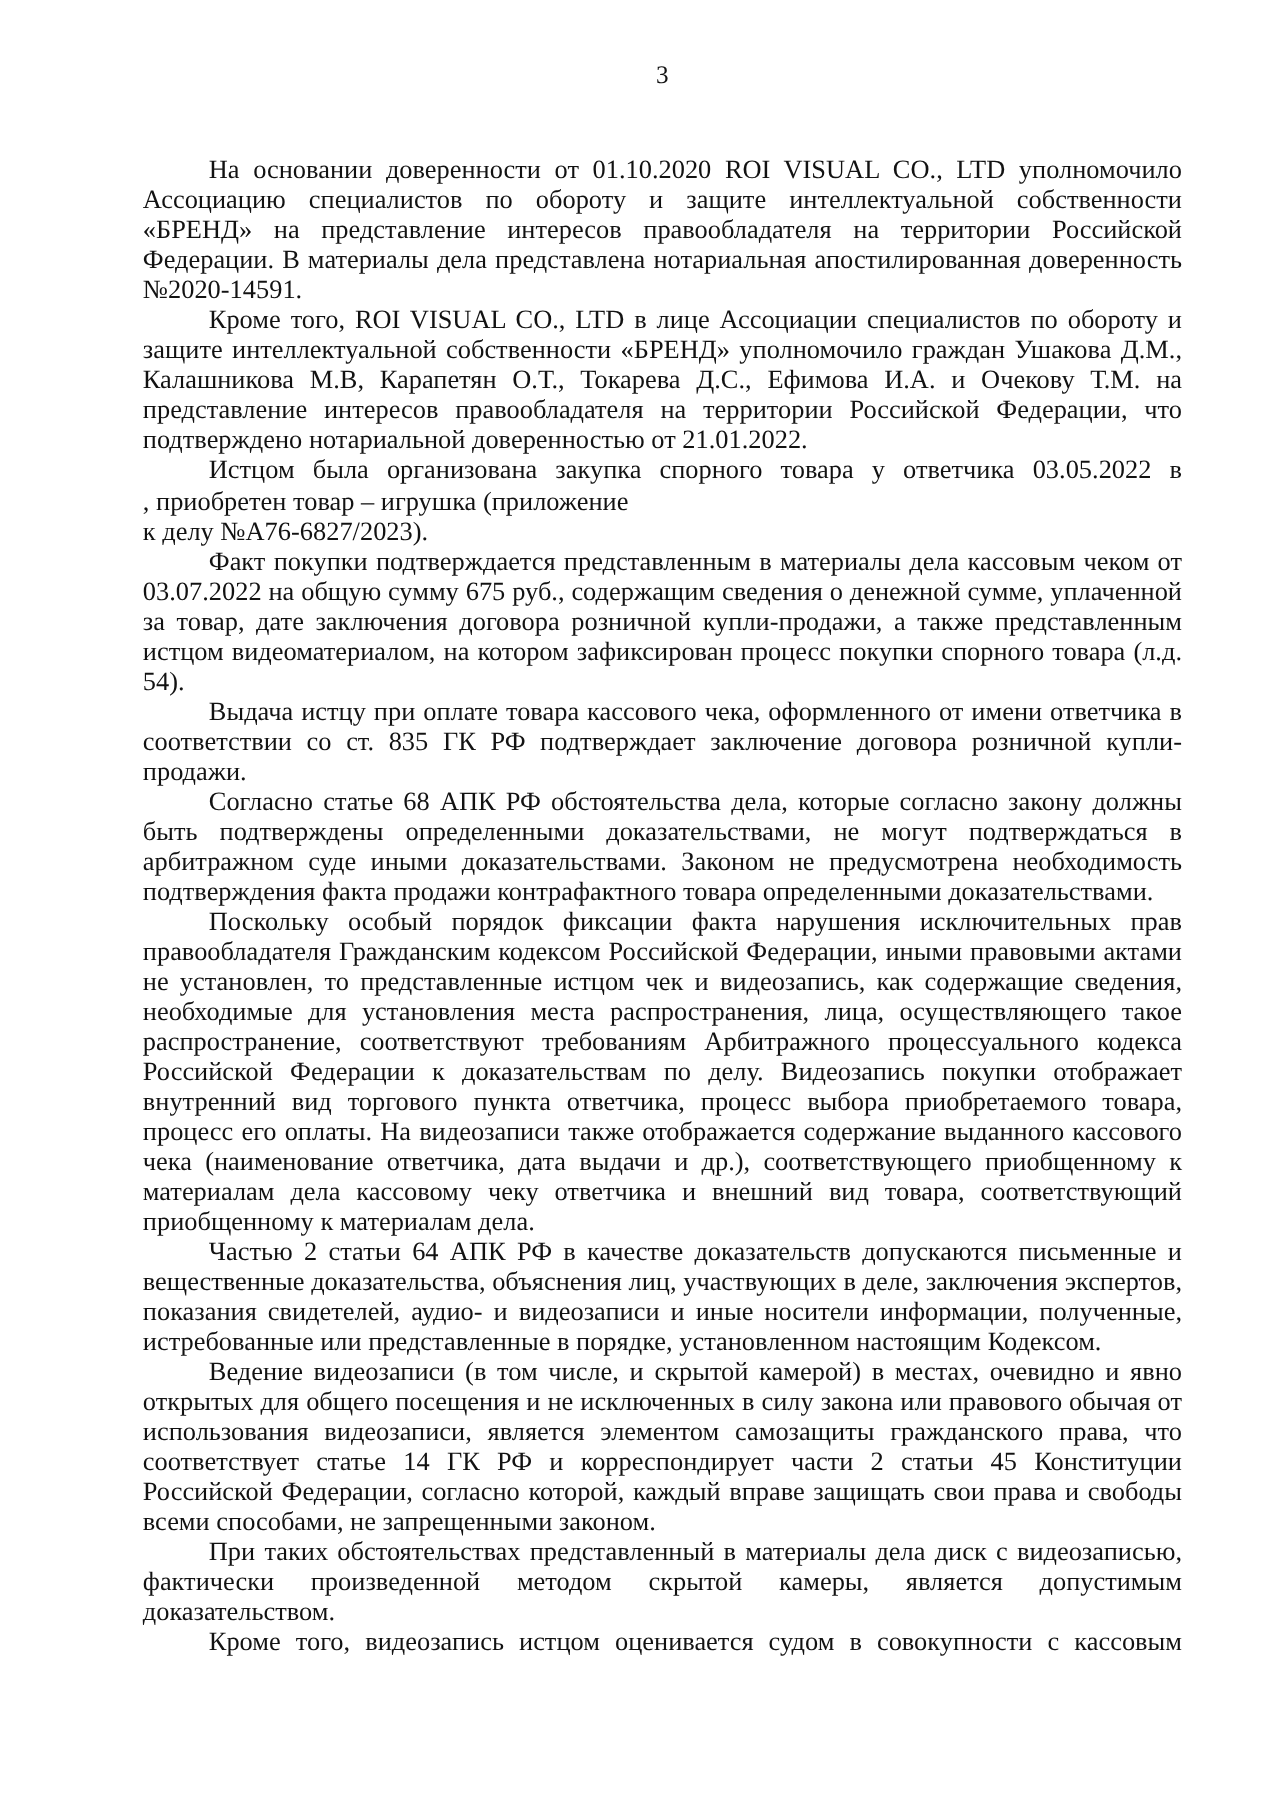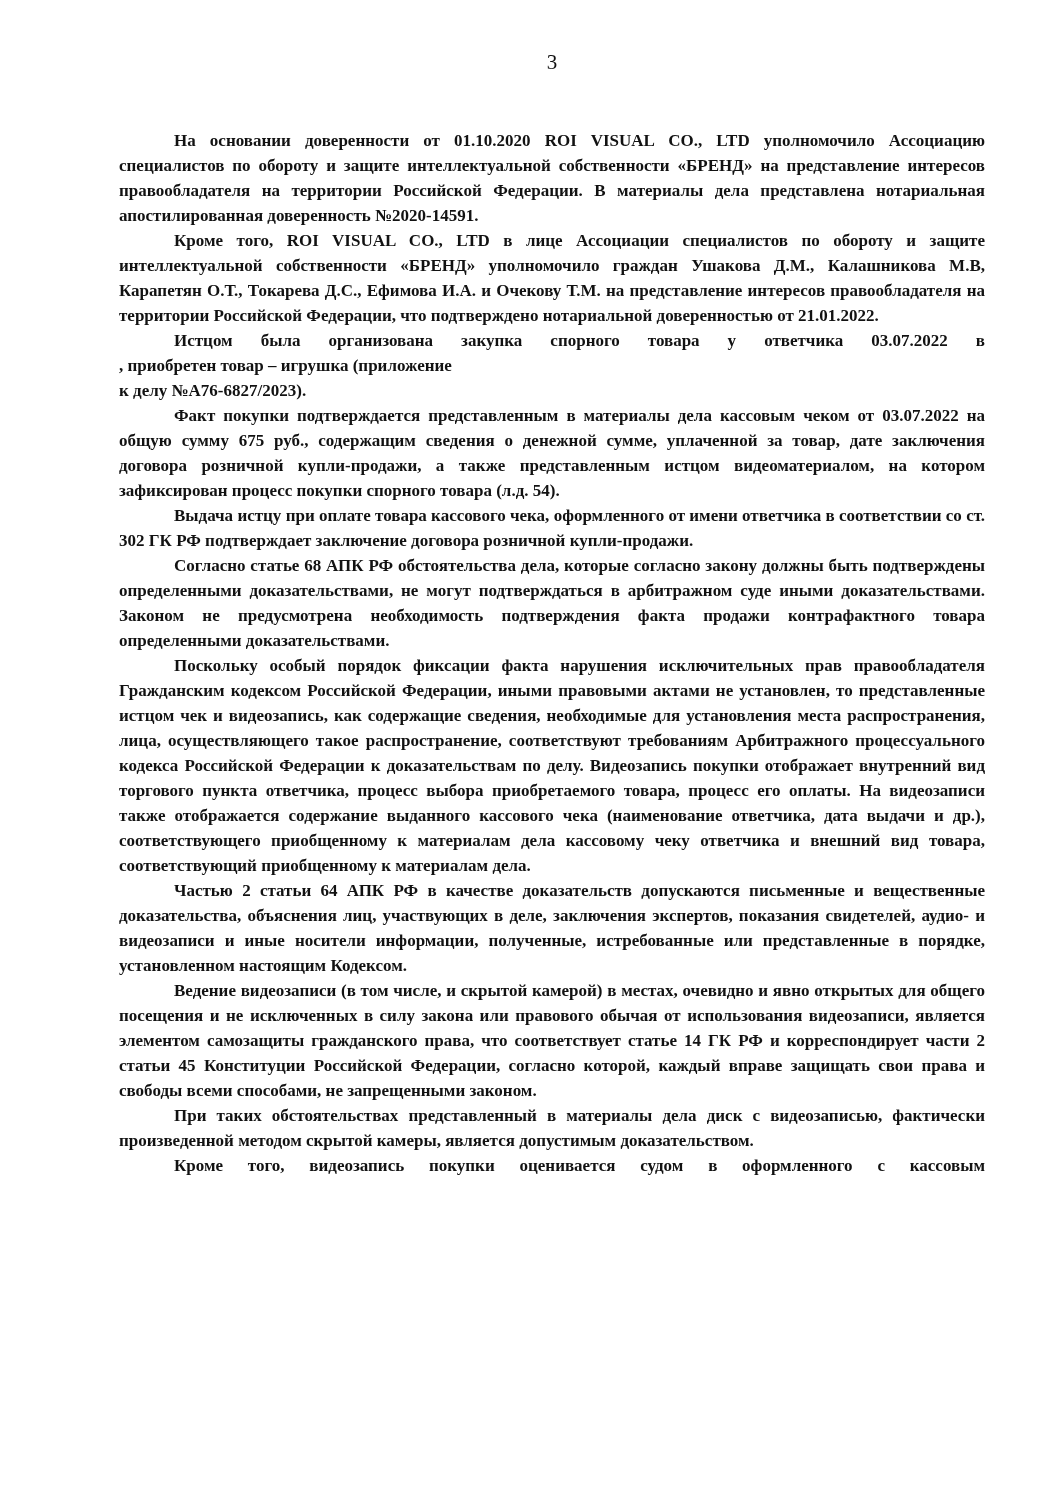"На основании доверенности от 01.10.2020" .body-text { font-size: 17px -> 22px; font-weight: bold -> none }
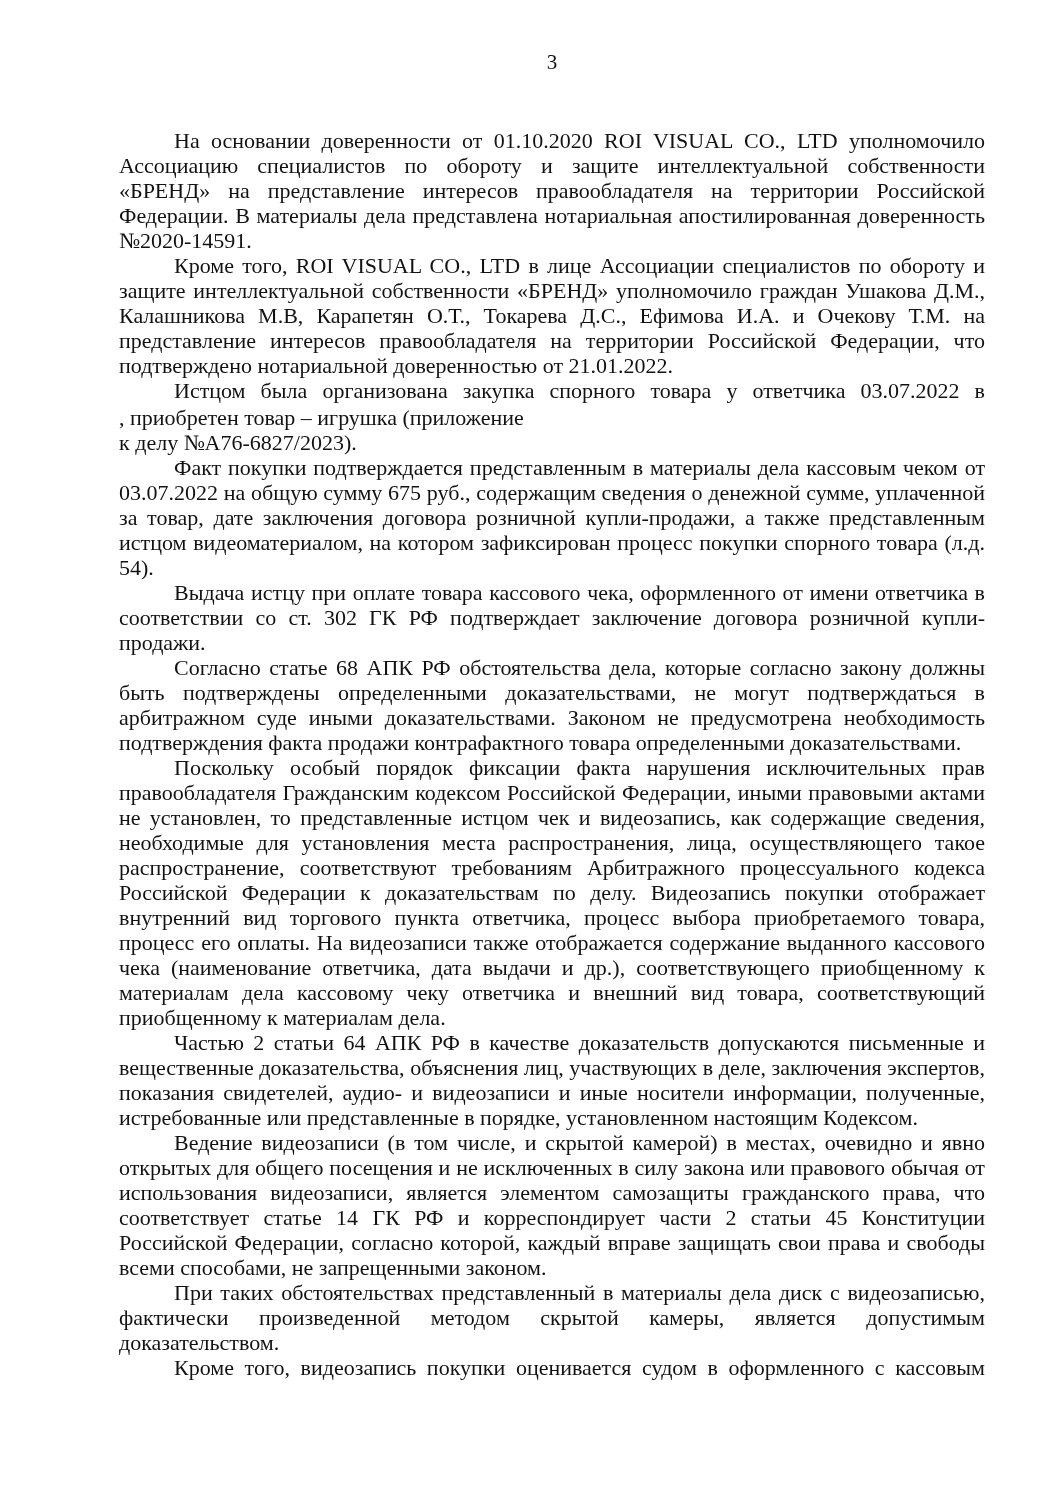"Истцом была организована закупка" div.line { text: 03.07.2022 -> 03.05.2022 }
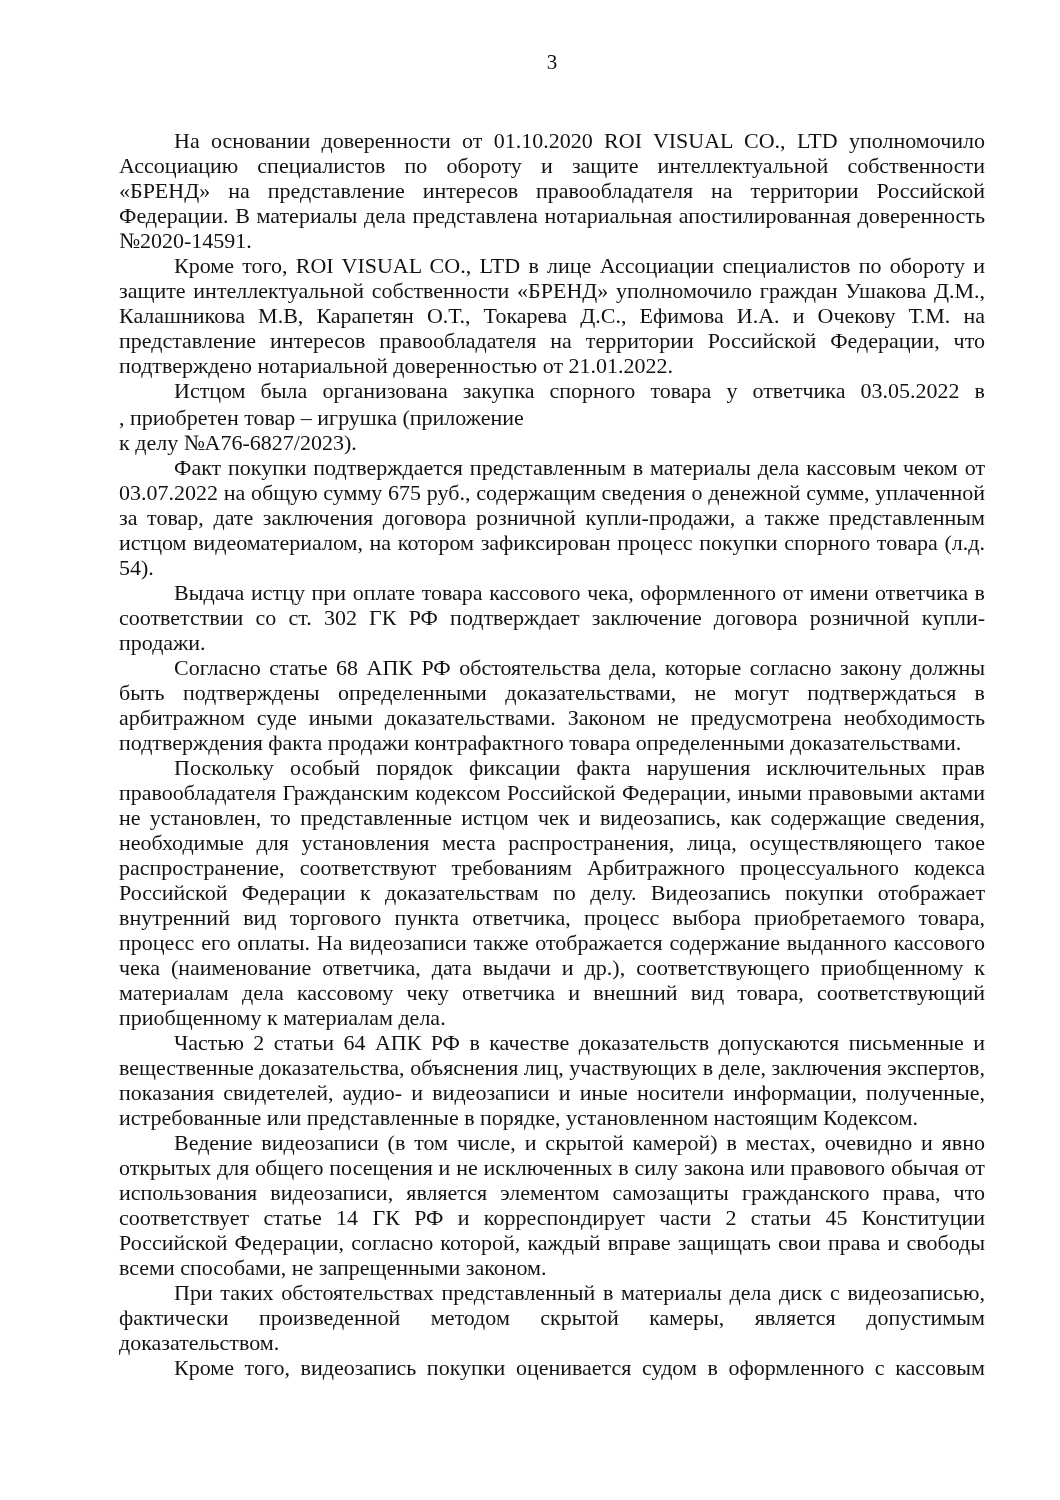"Выдача истцу при оплате товара" p.para { text: 302 -> 835 }
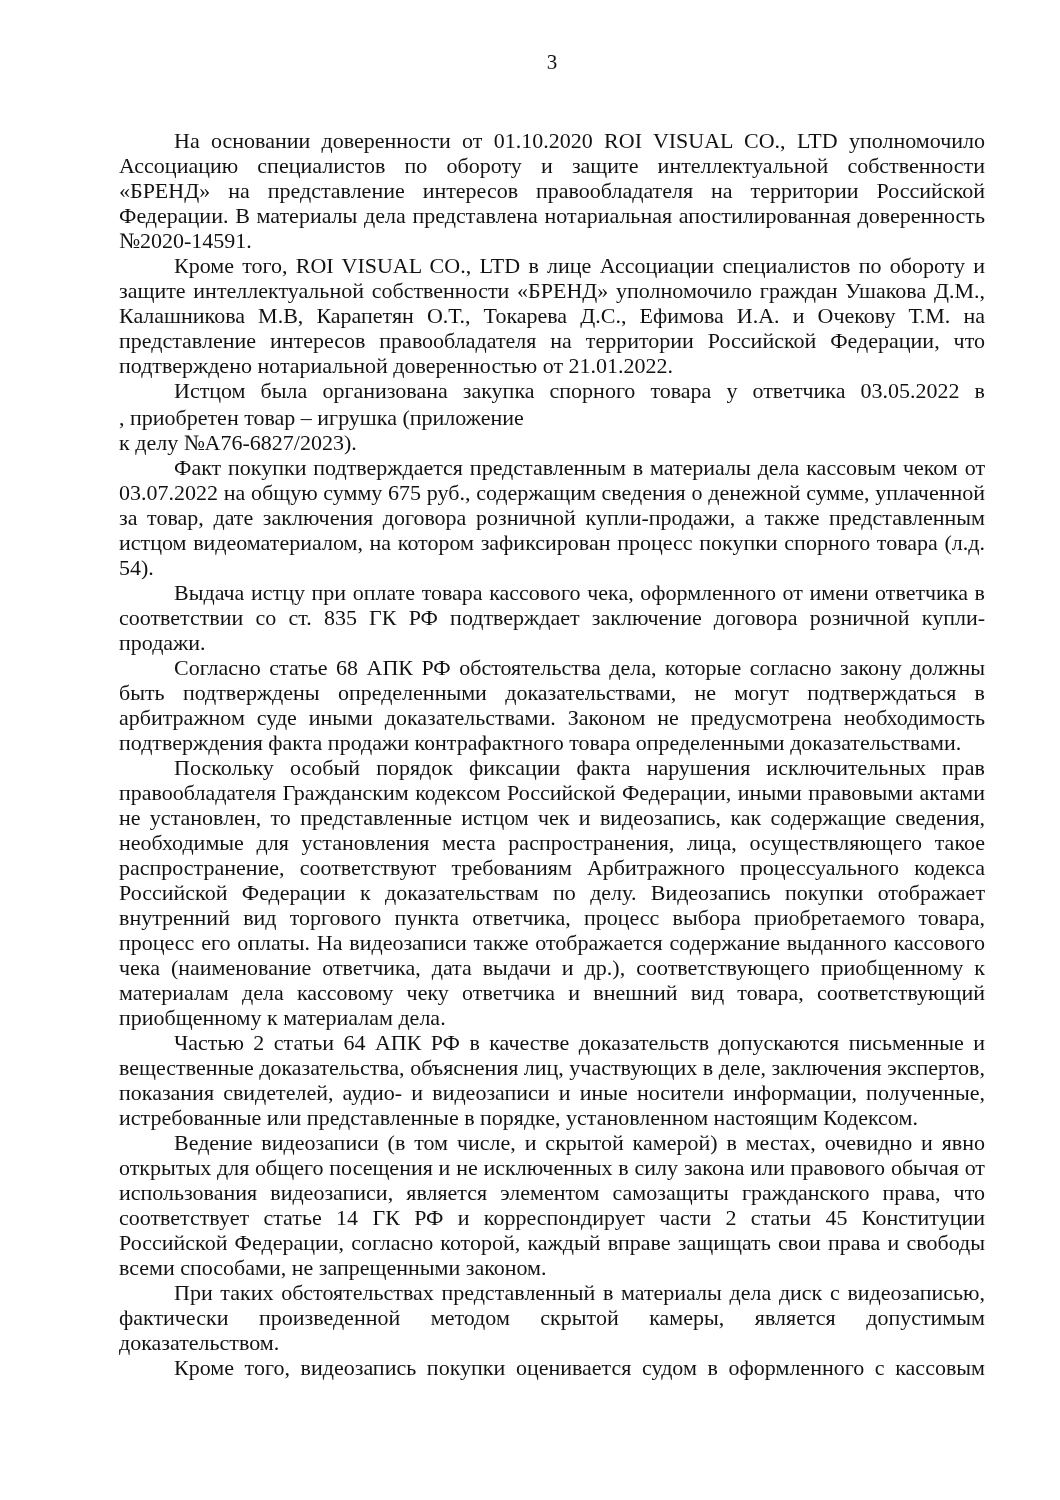"Кроме того, видеозапись покупки" p.para { text: покупки оценивается судом в оформленного -> истцом оценивается судом в совокупности }
